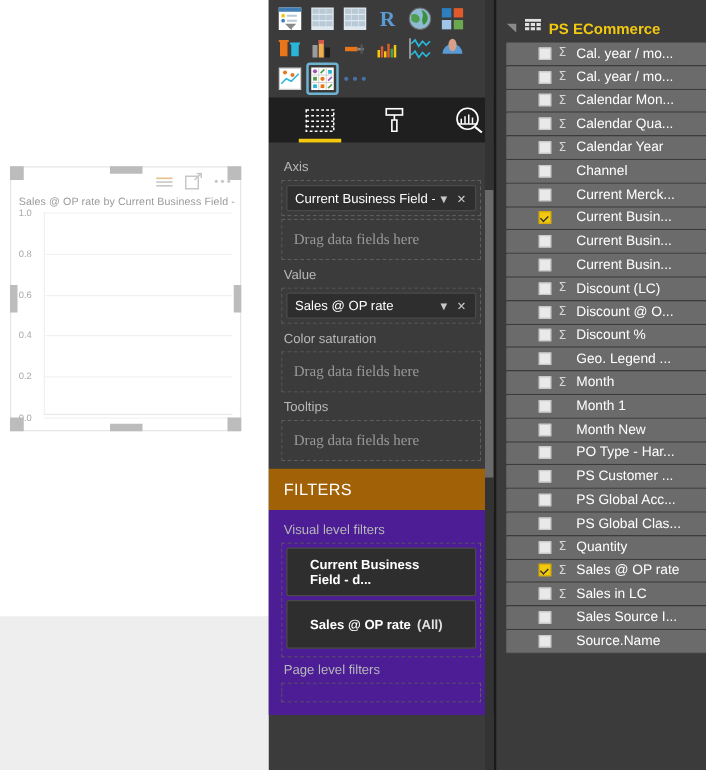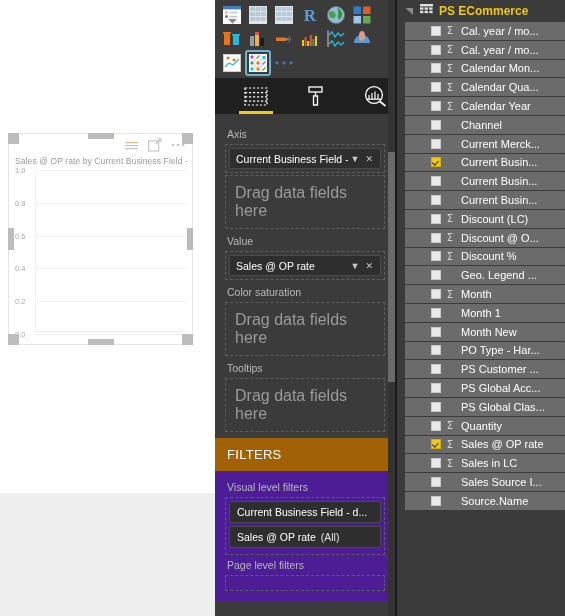"PS ECommerce" .tbl-head { margin-top: none -> 12px }
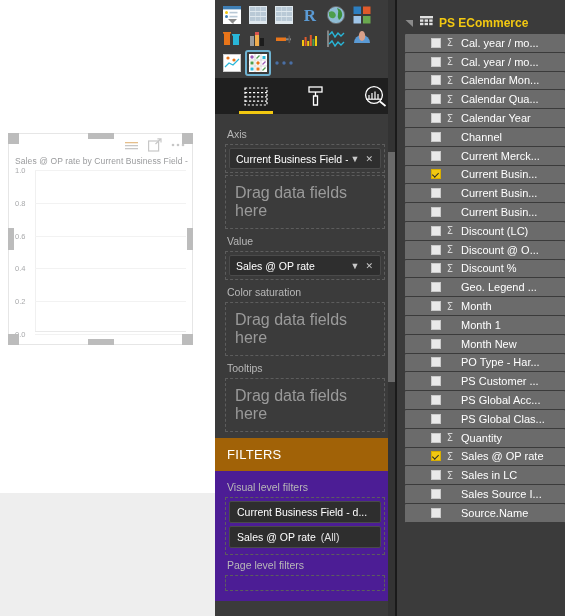"Drag data fields here" .dz-empty { font-family: none -> Liberation Serif, serif; font-size: 16px -> 12px }
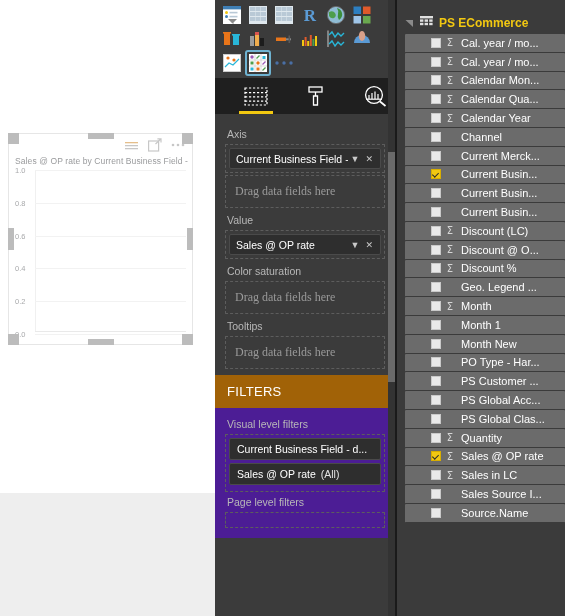"Current Business Field - d..." .filter-chip { font-weight: none -> bold; height: 22px -> 39px; padding: 0 7px -> 0 18px }
